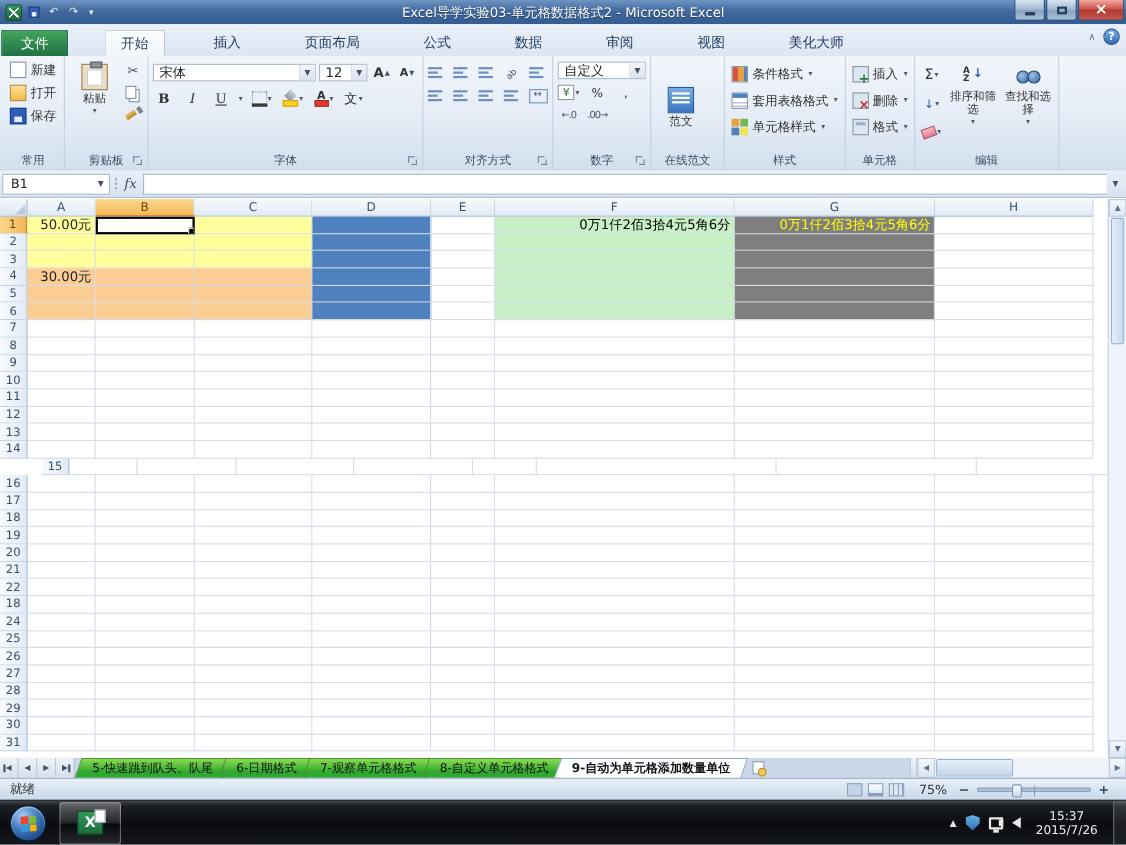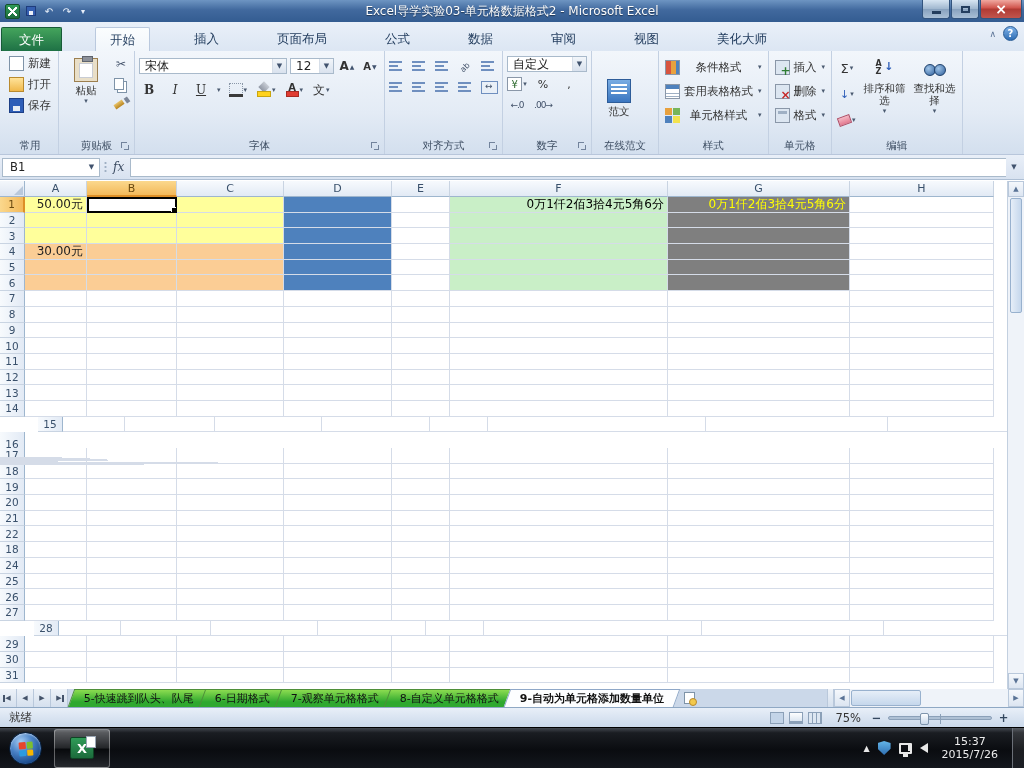"条件格式" .mbtn { justify-content: space-between -> none }
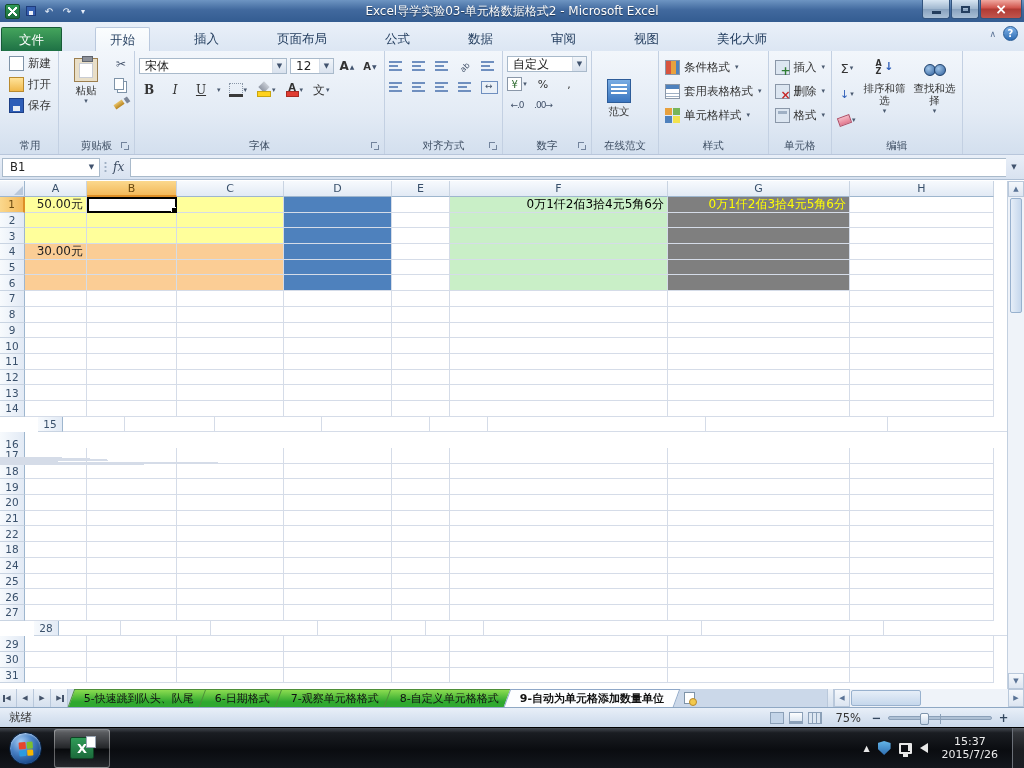"16" div.grid-row { flex-direction: column -> none }
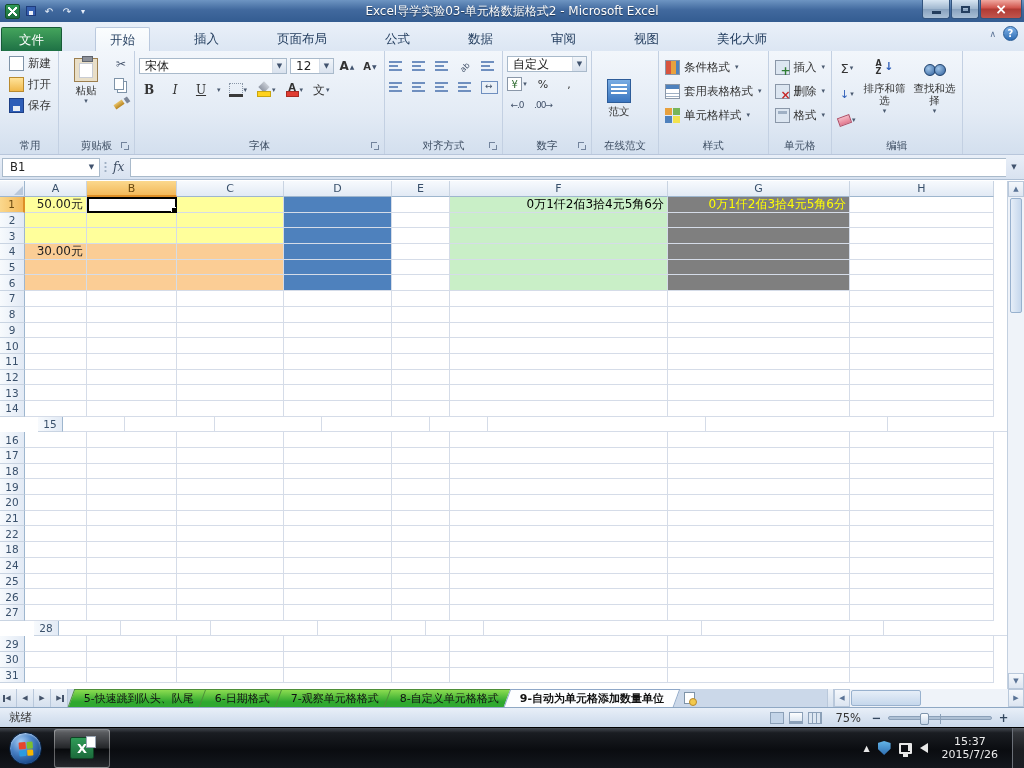"28" div.grid-row { padding-left: 34px -> none }
